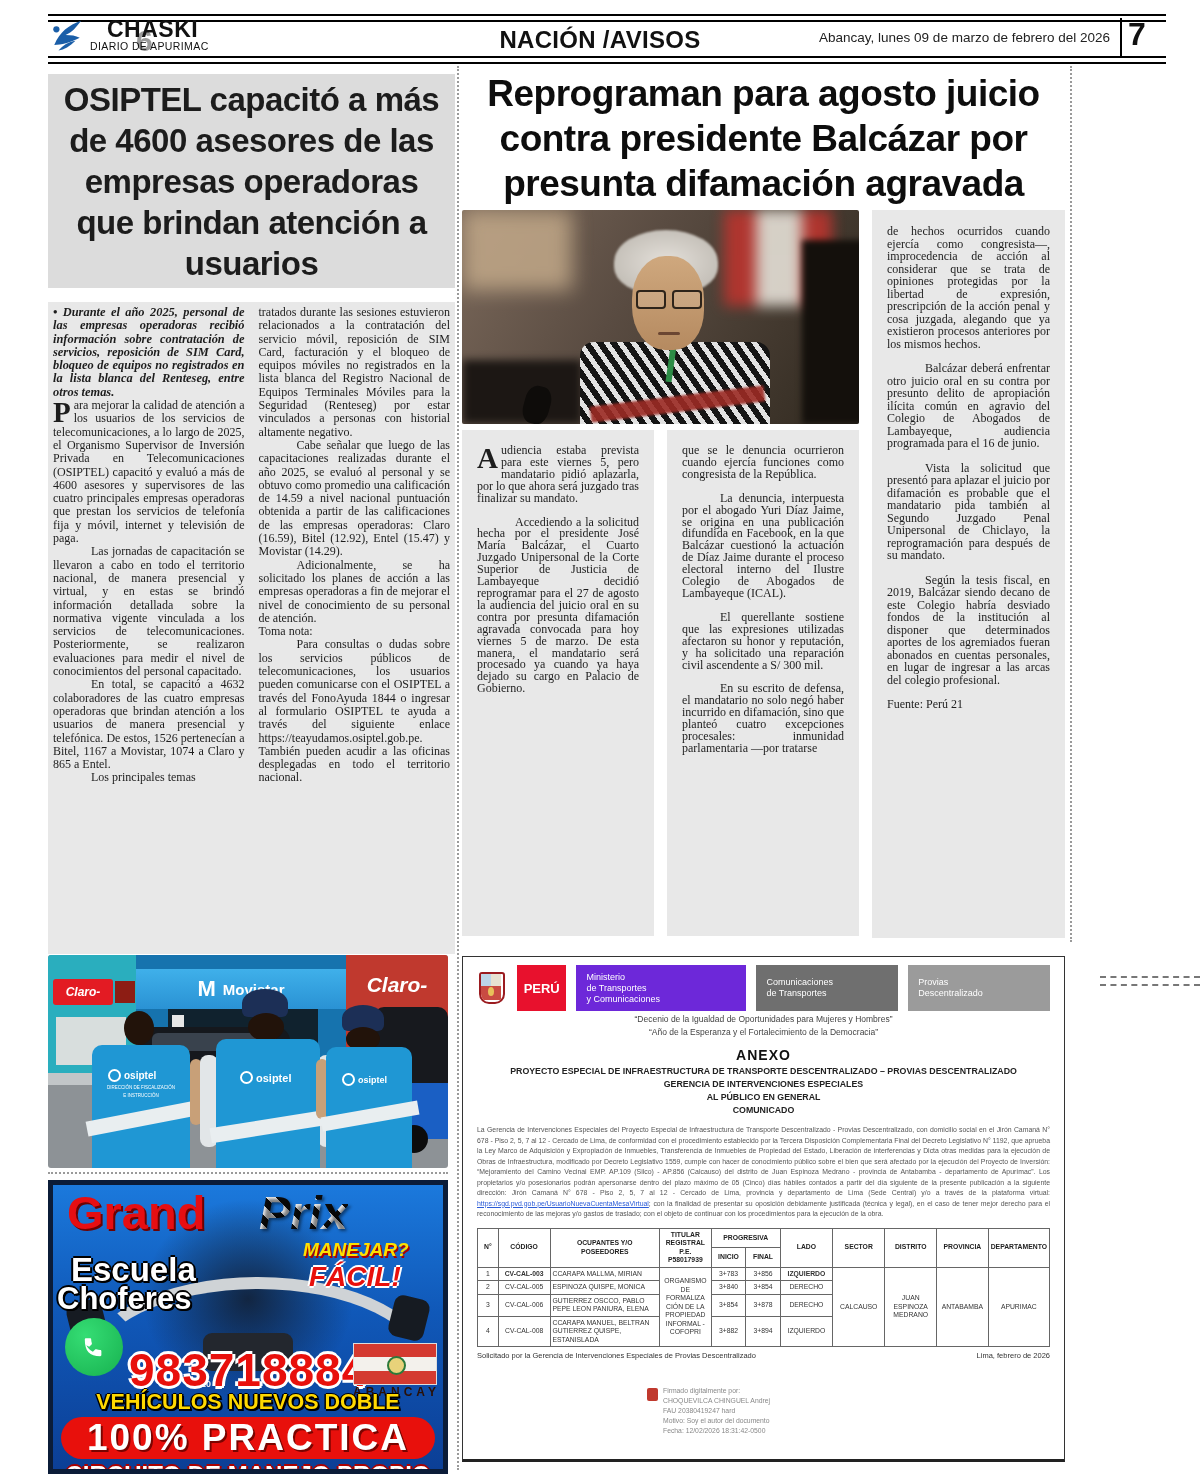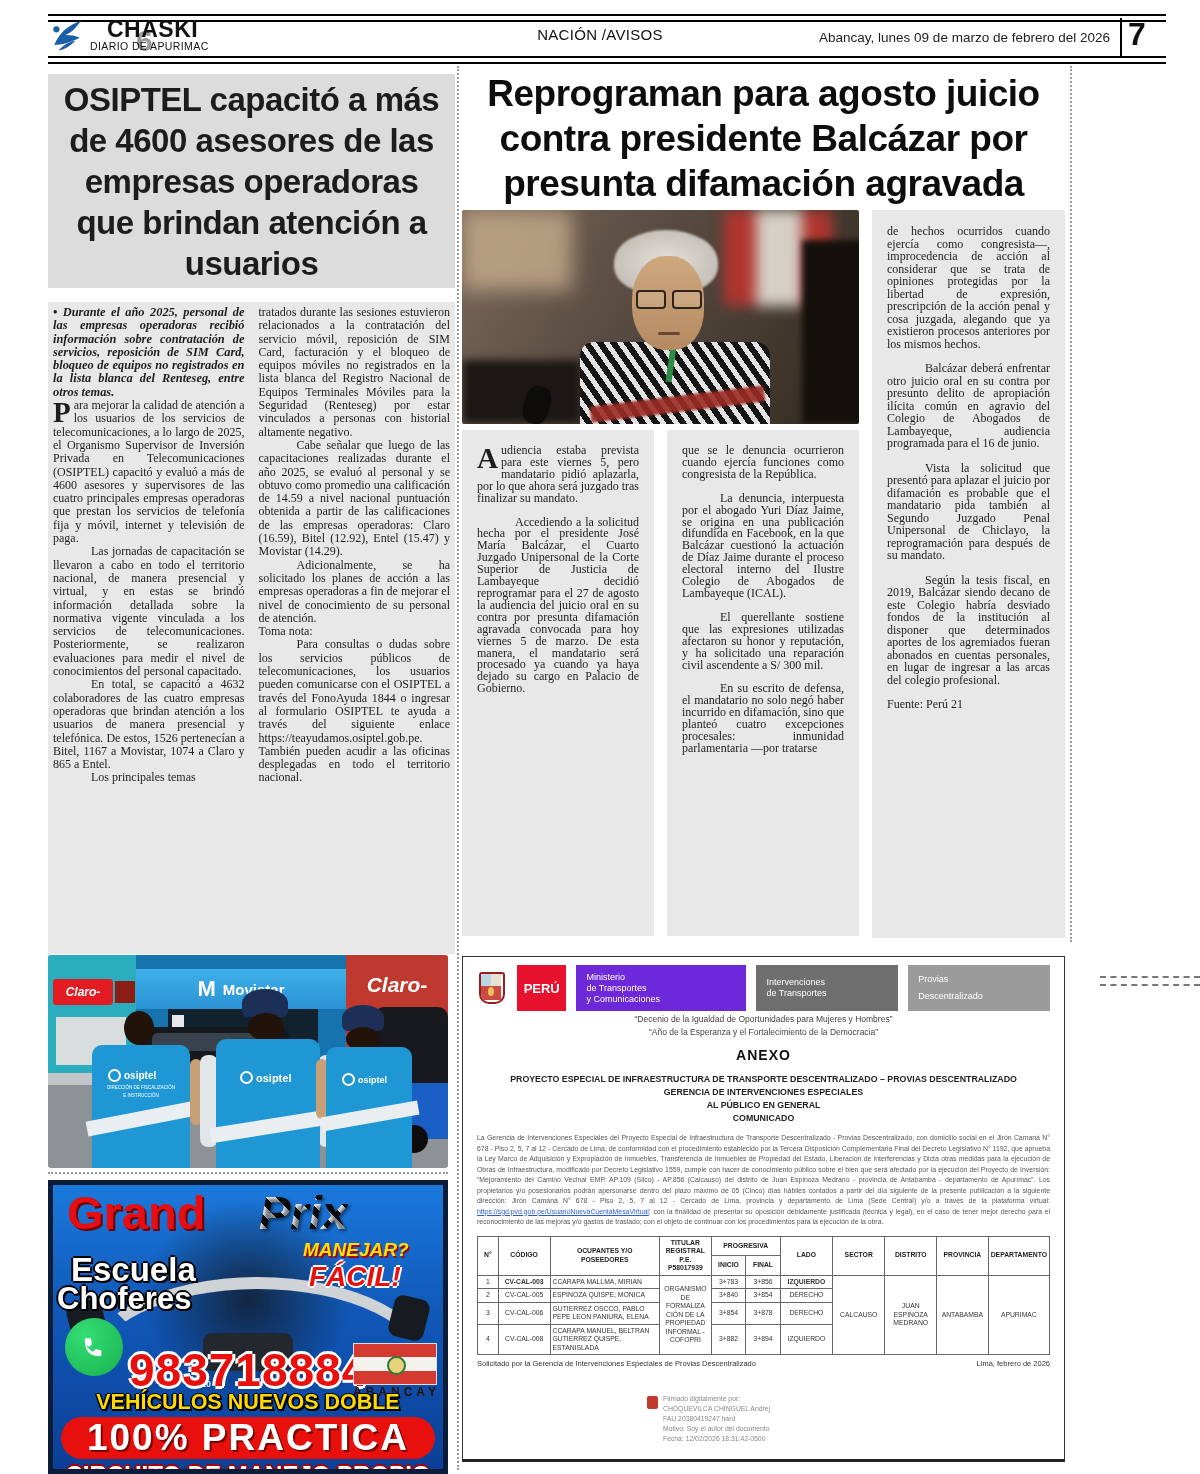"NACIÓN /AVISOS" .section { font-size: 15px -> 24px; font-weight: normal -> bold }
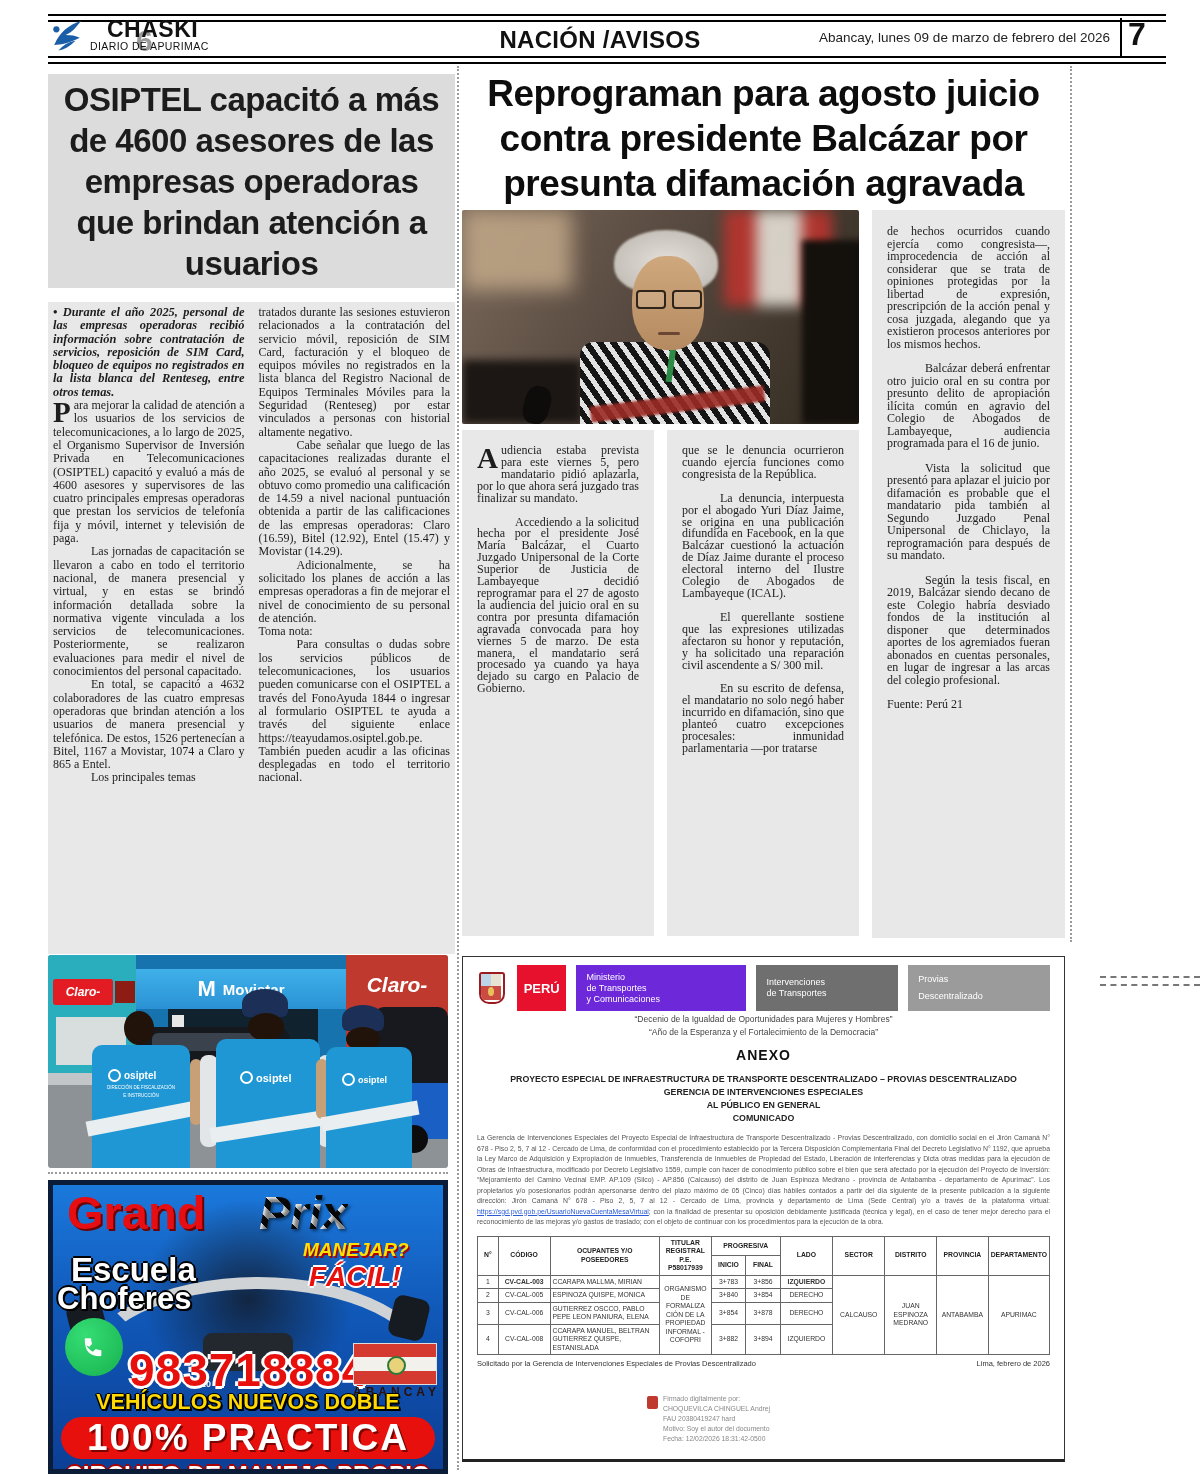"Intervenciones" div.vice-box { text: Intervenciones -> Comunicaciones }
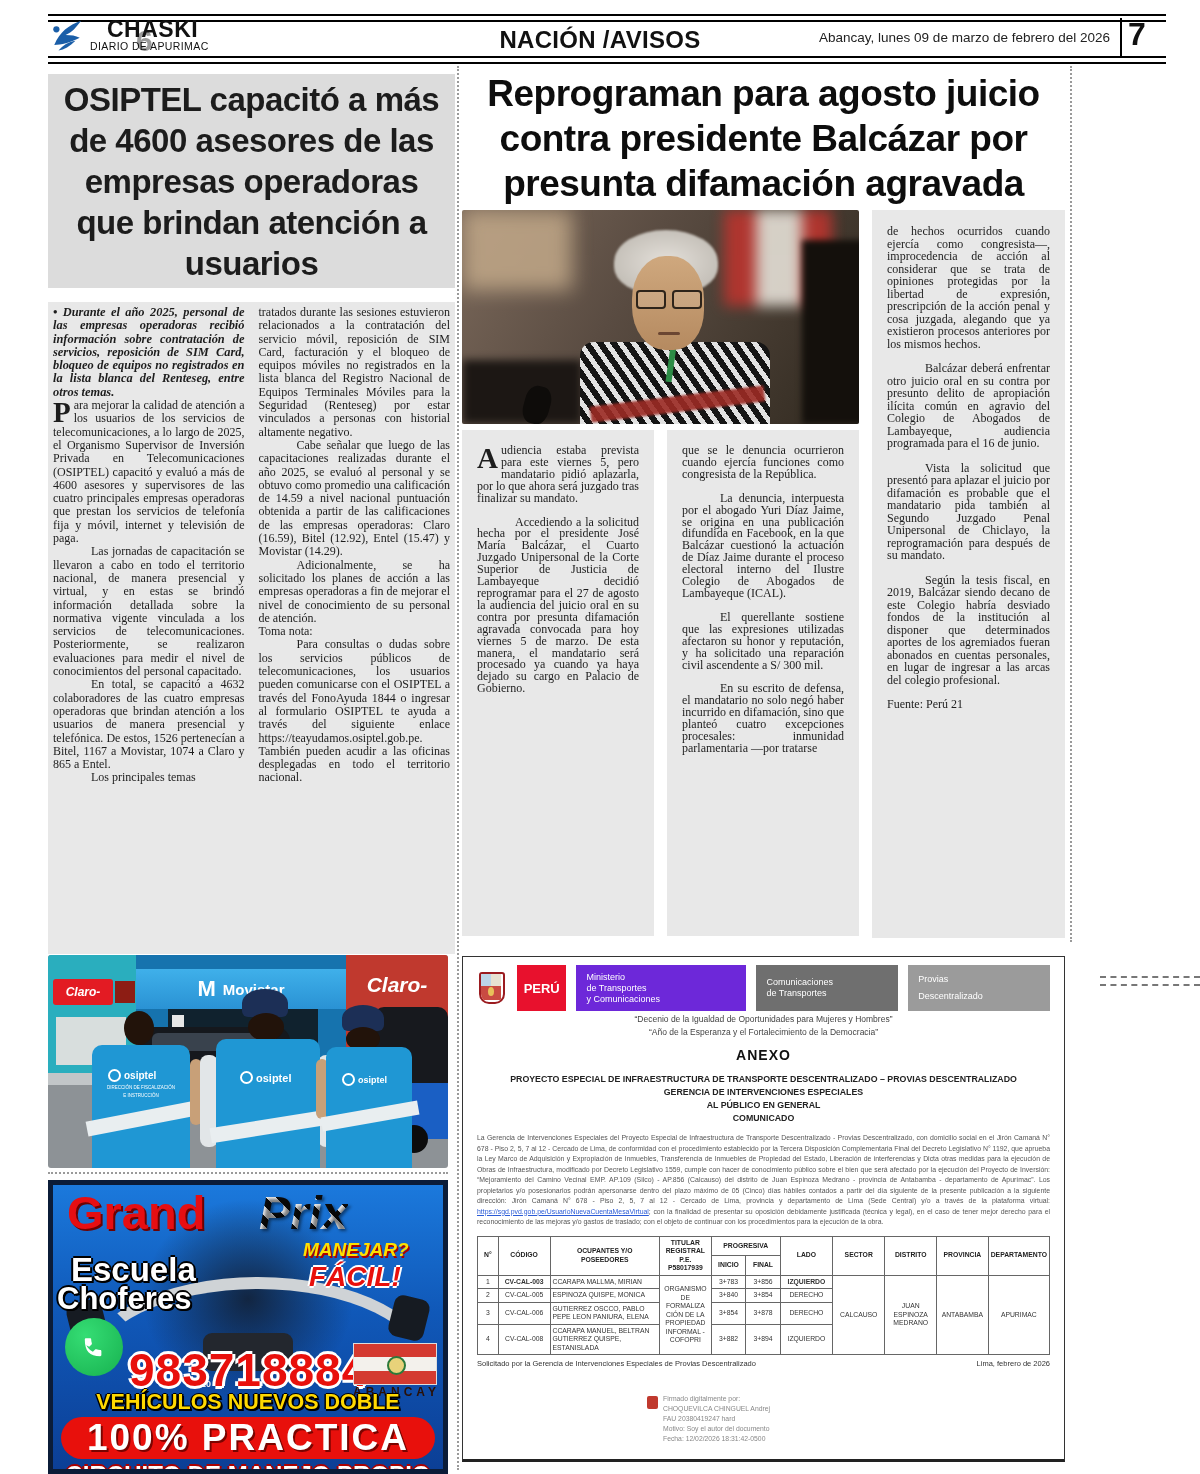"Provias" .prov-box { line-height: 17px -> 11px }
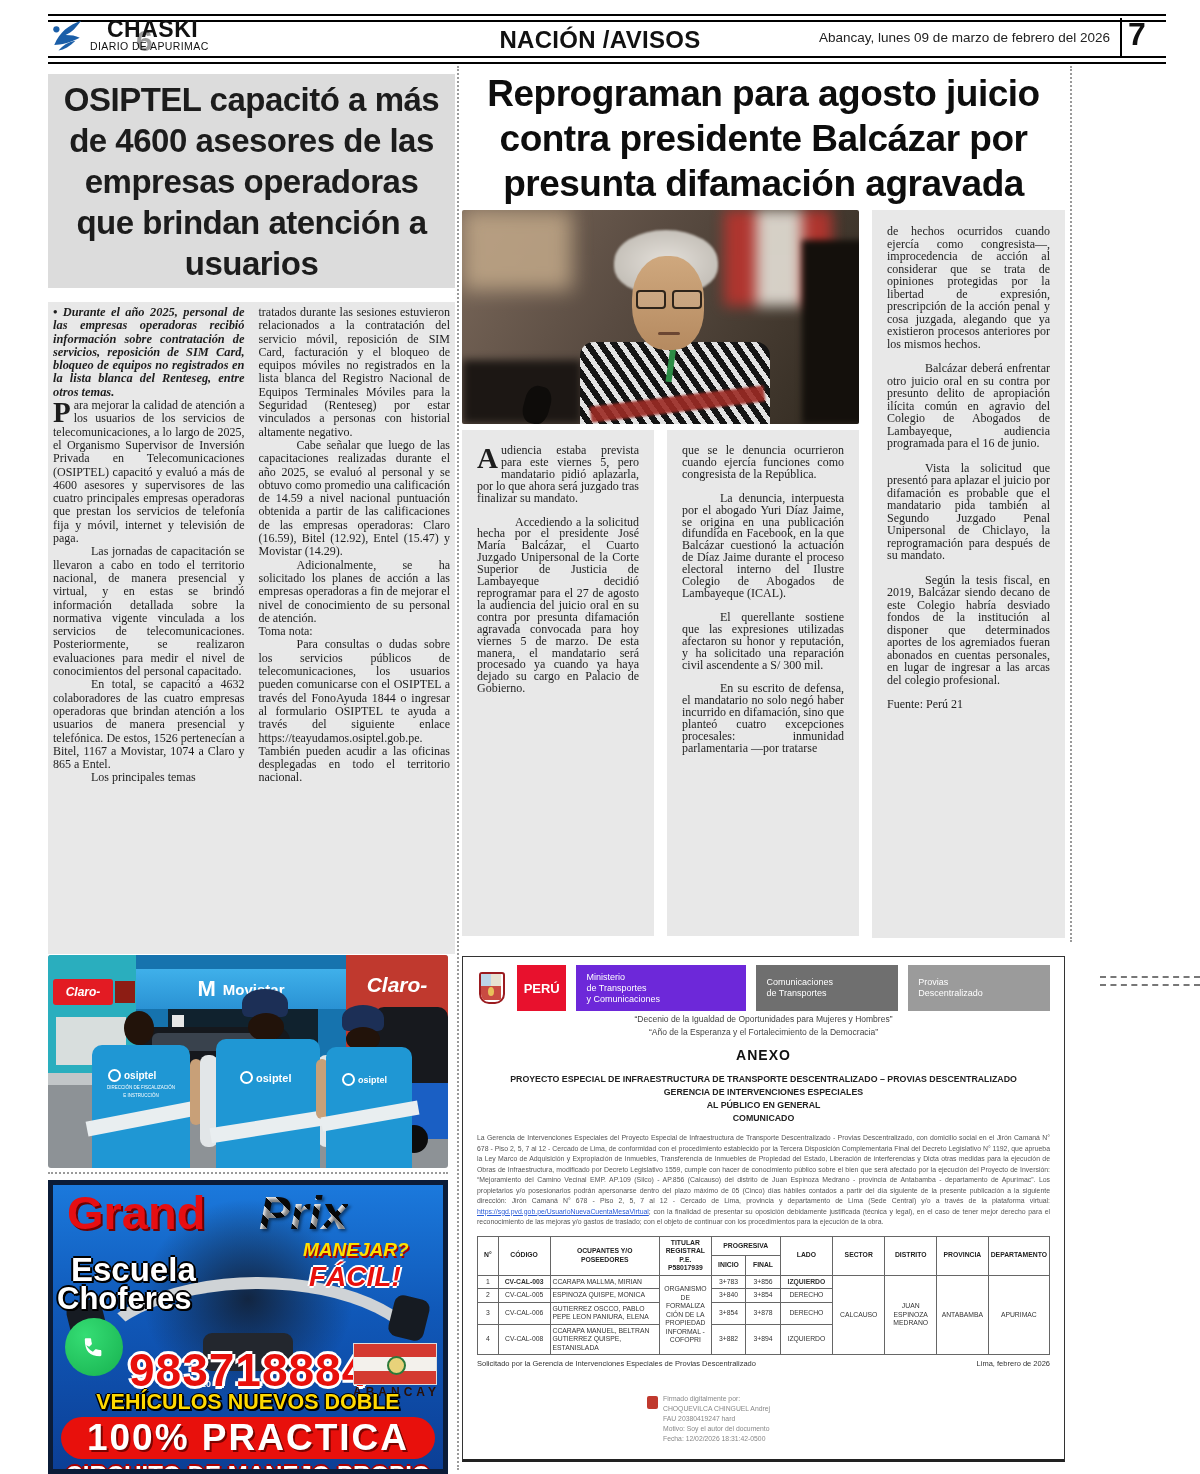"PROYECTO ESPECIAL DE INFRAESTRUCTURA DE" .n-title { margin-top: 10px -> 2px }
